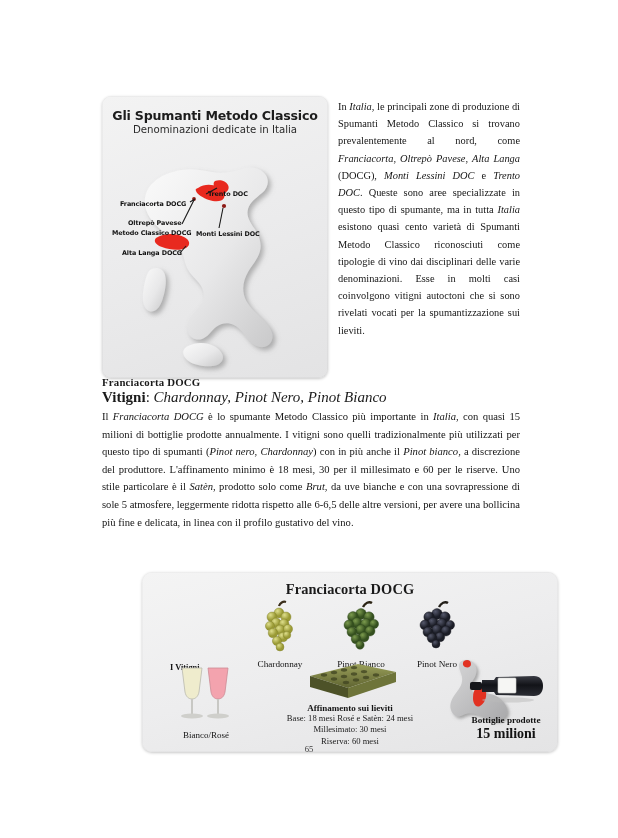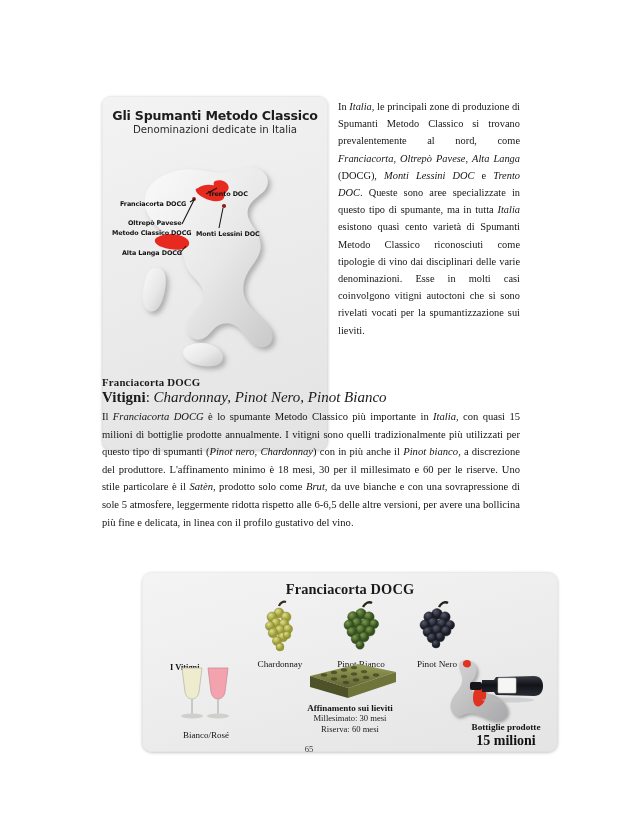"Gli Spumanti Metodo Classico" .map-figure { height: 354px -> 282px }
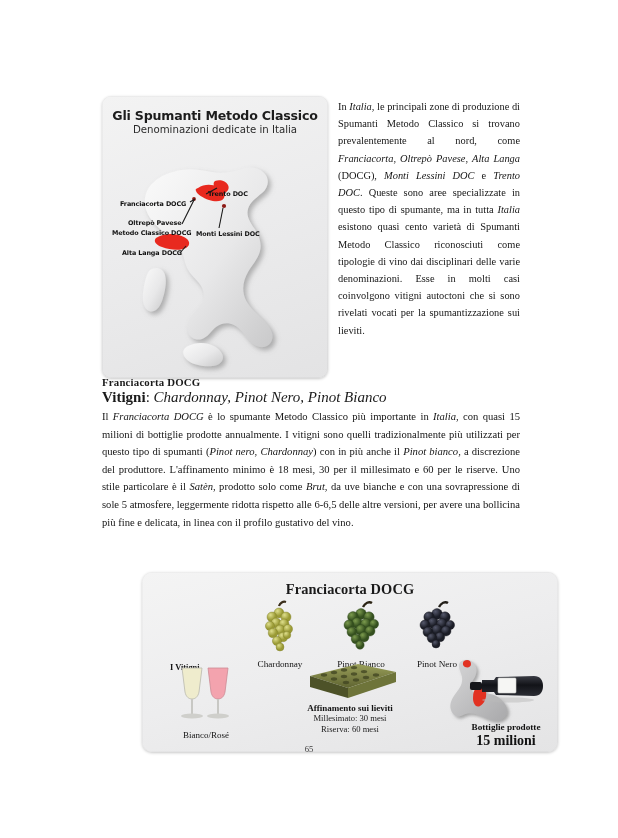"Base: 18 mesi Rosé e" div.aff-line { html: none -> <div>Base: 18 mesi Rosé e Satèn: 24 mesi</div> }
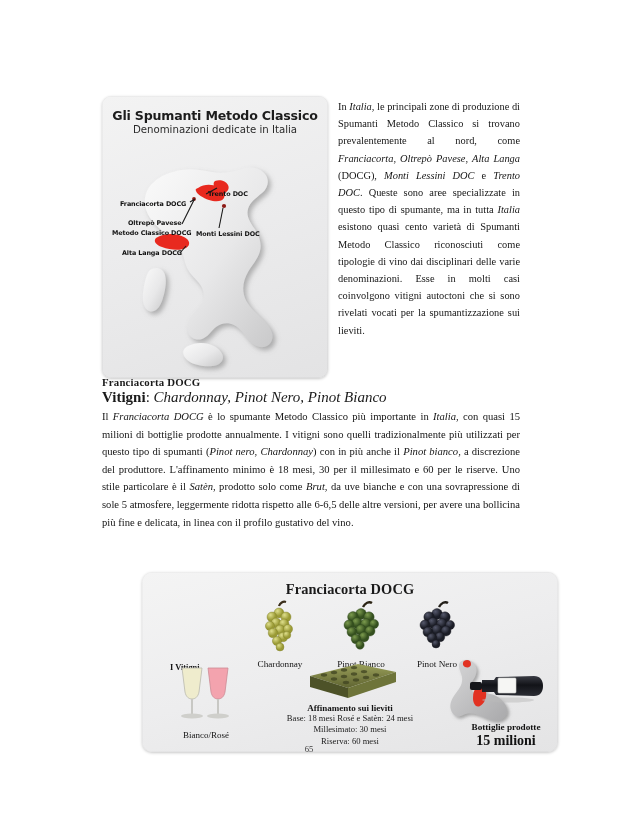"Bottiglie prodotte" .bottle-label { margin-top: 16px -> 9px }
